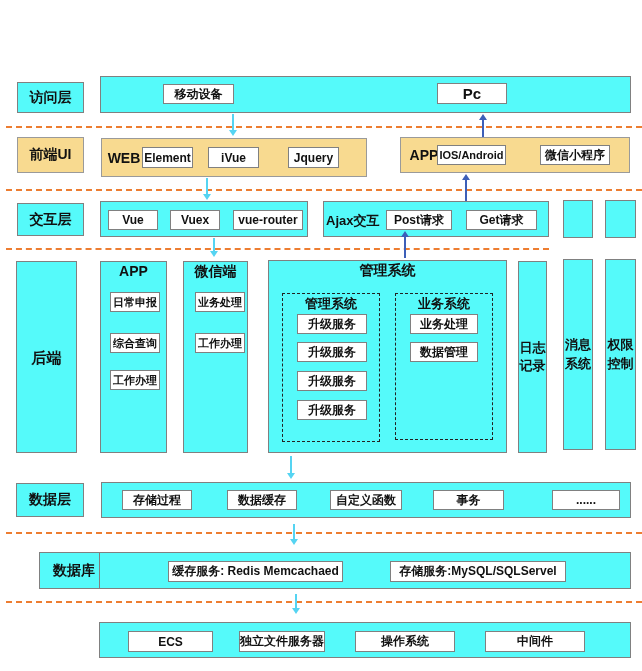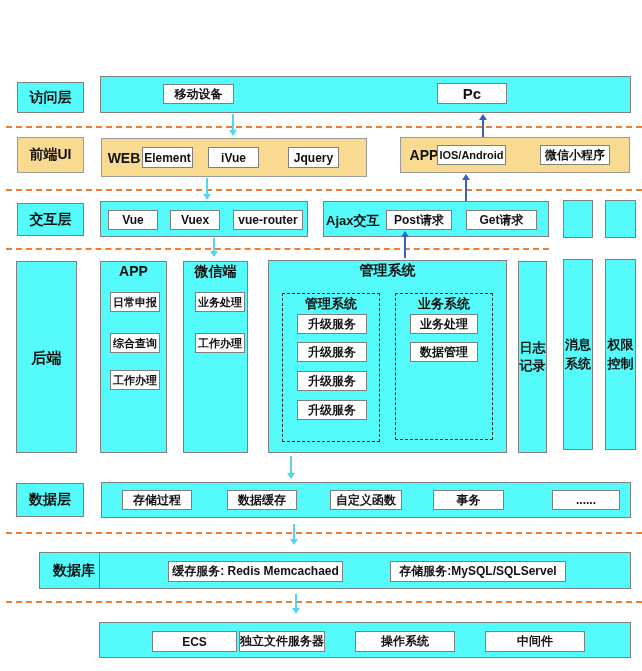"ECS" div.abs { margin-left: 24px -> none }
